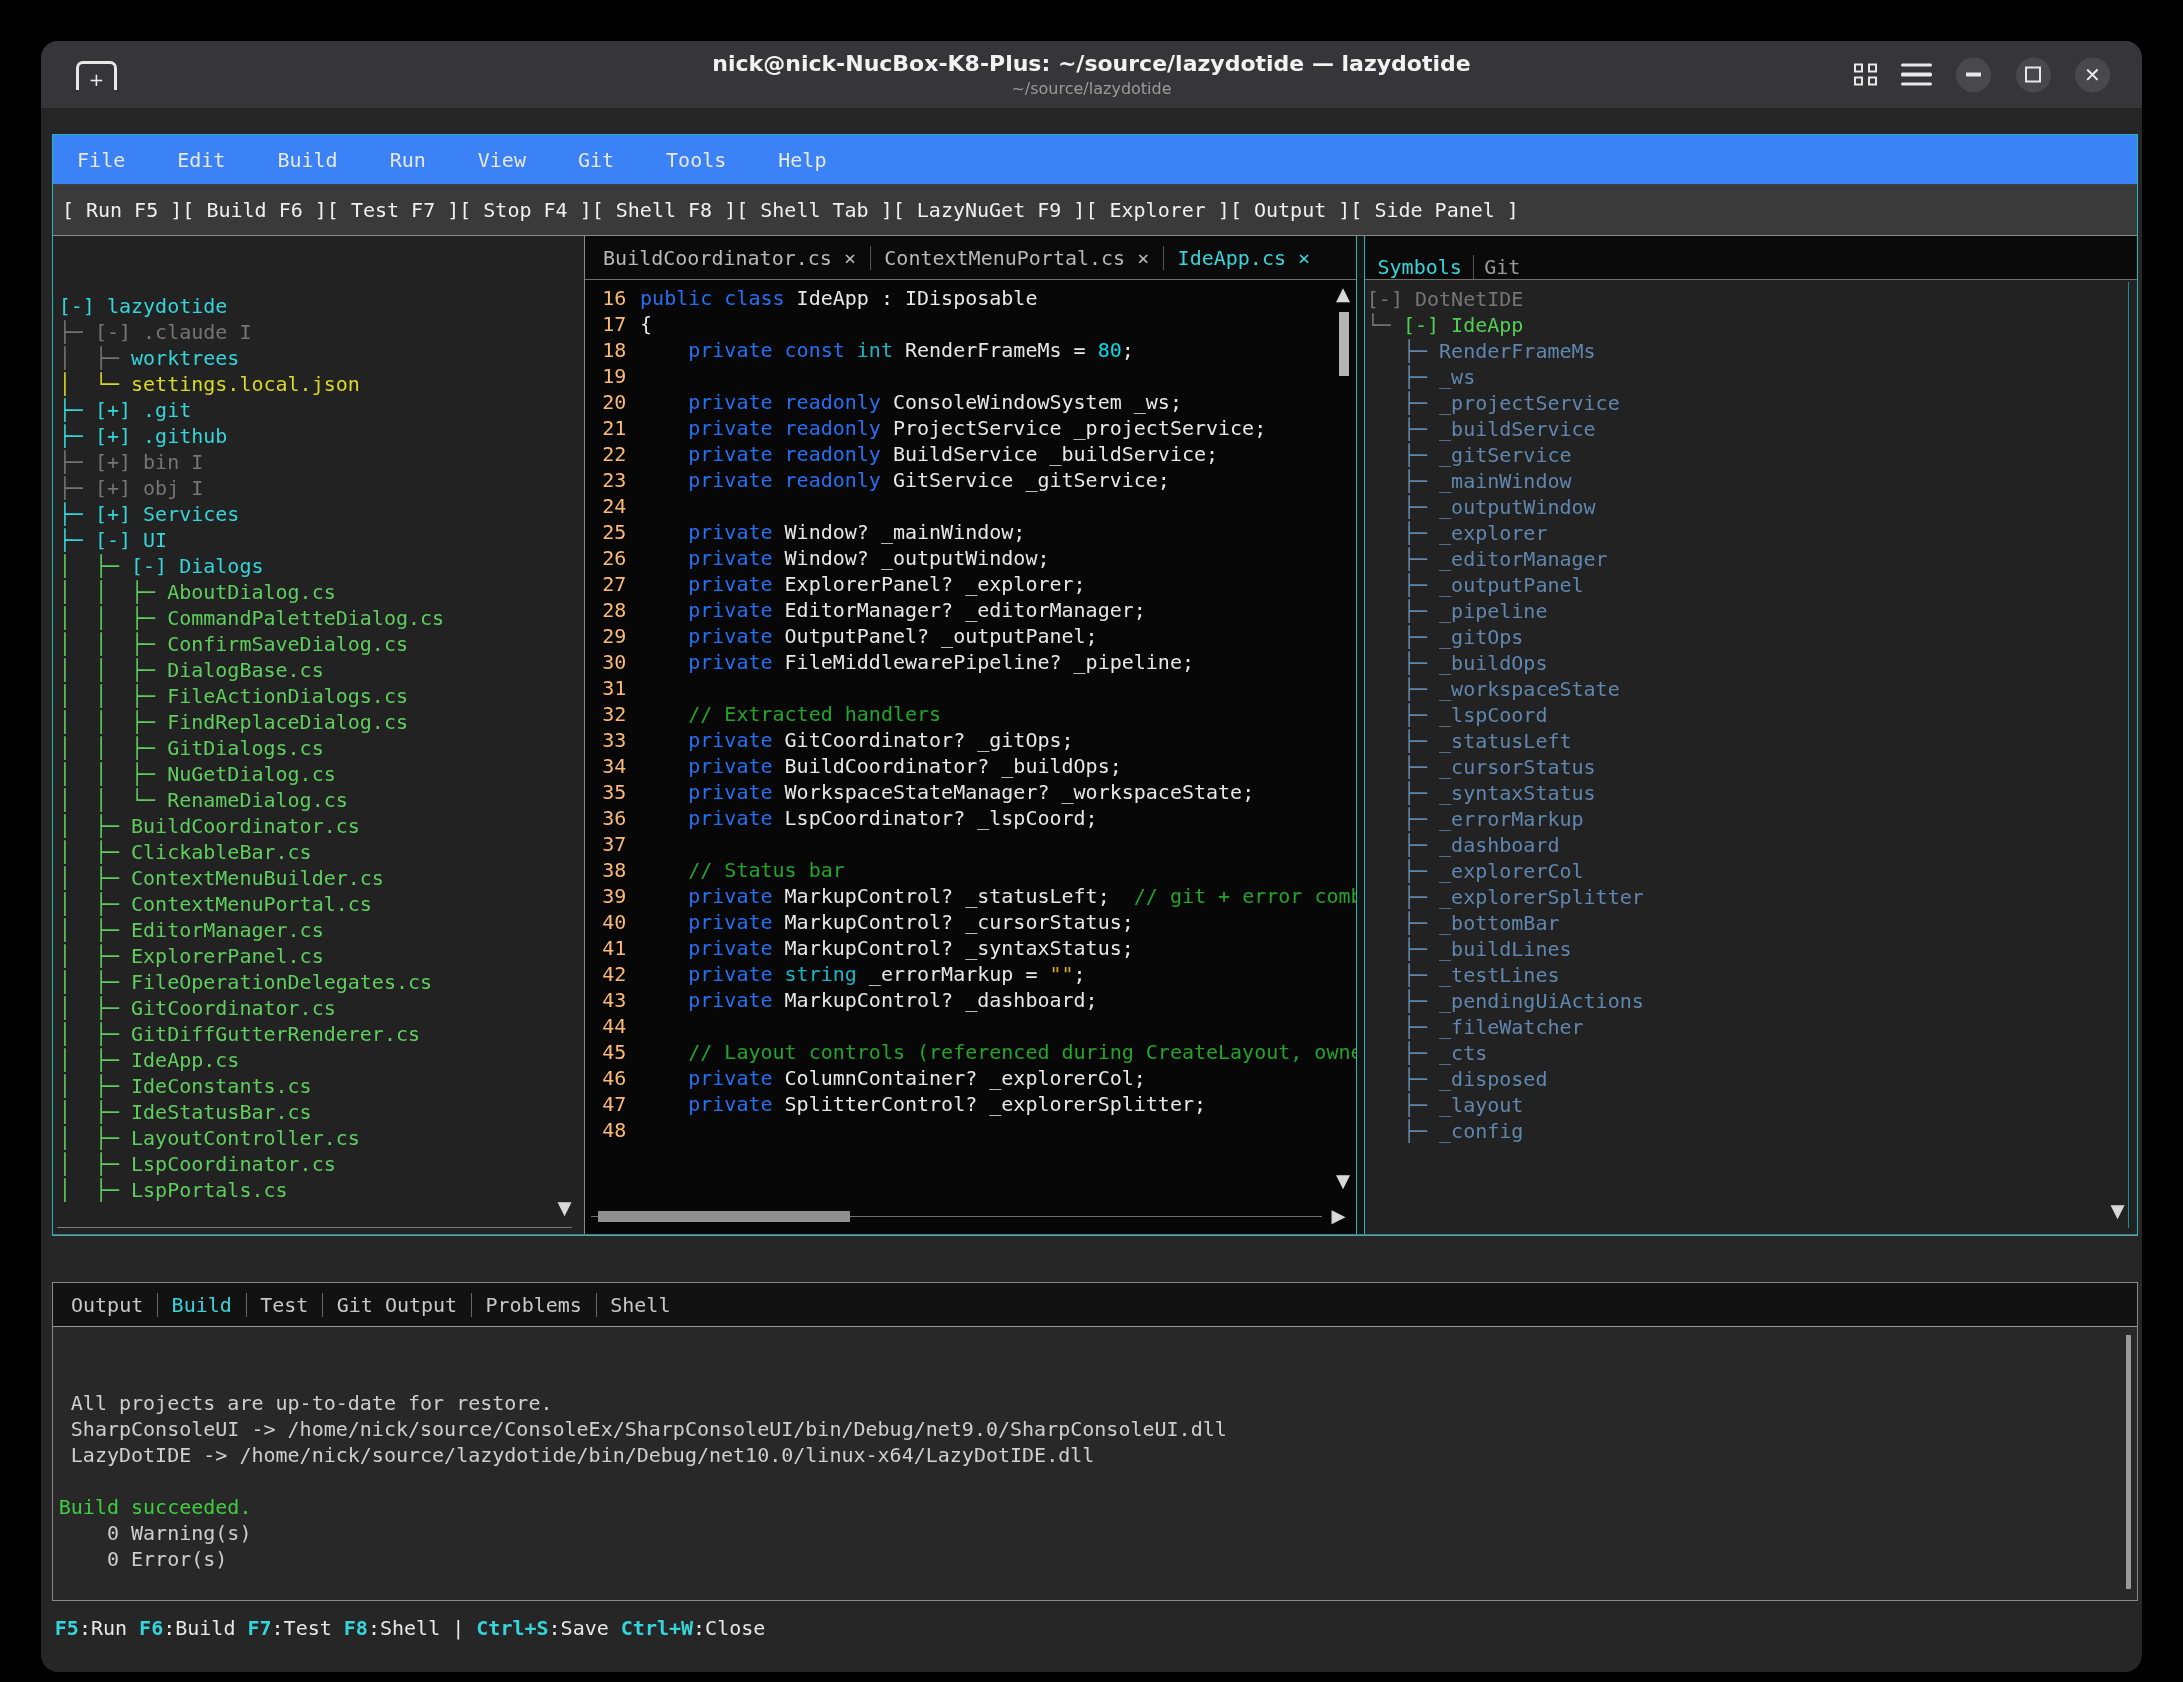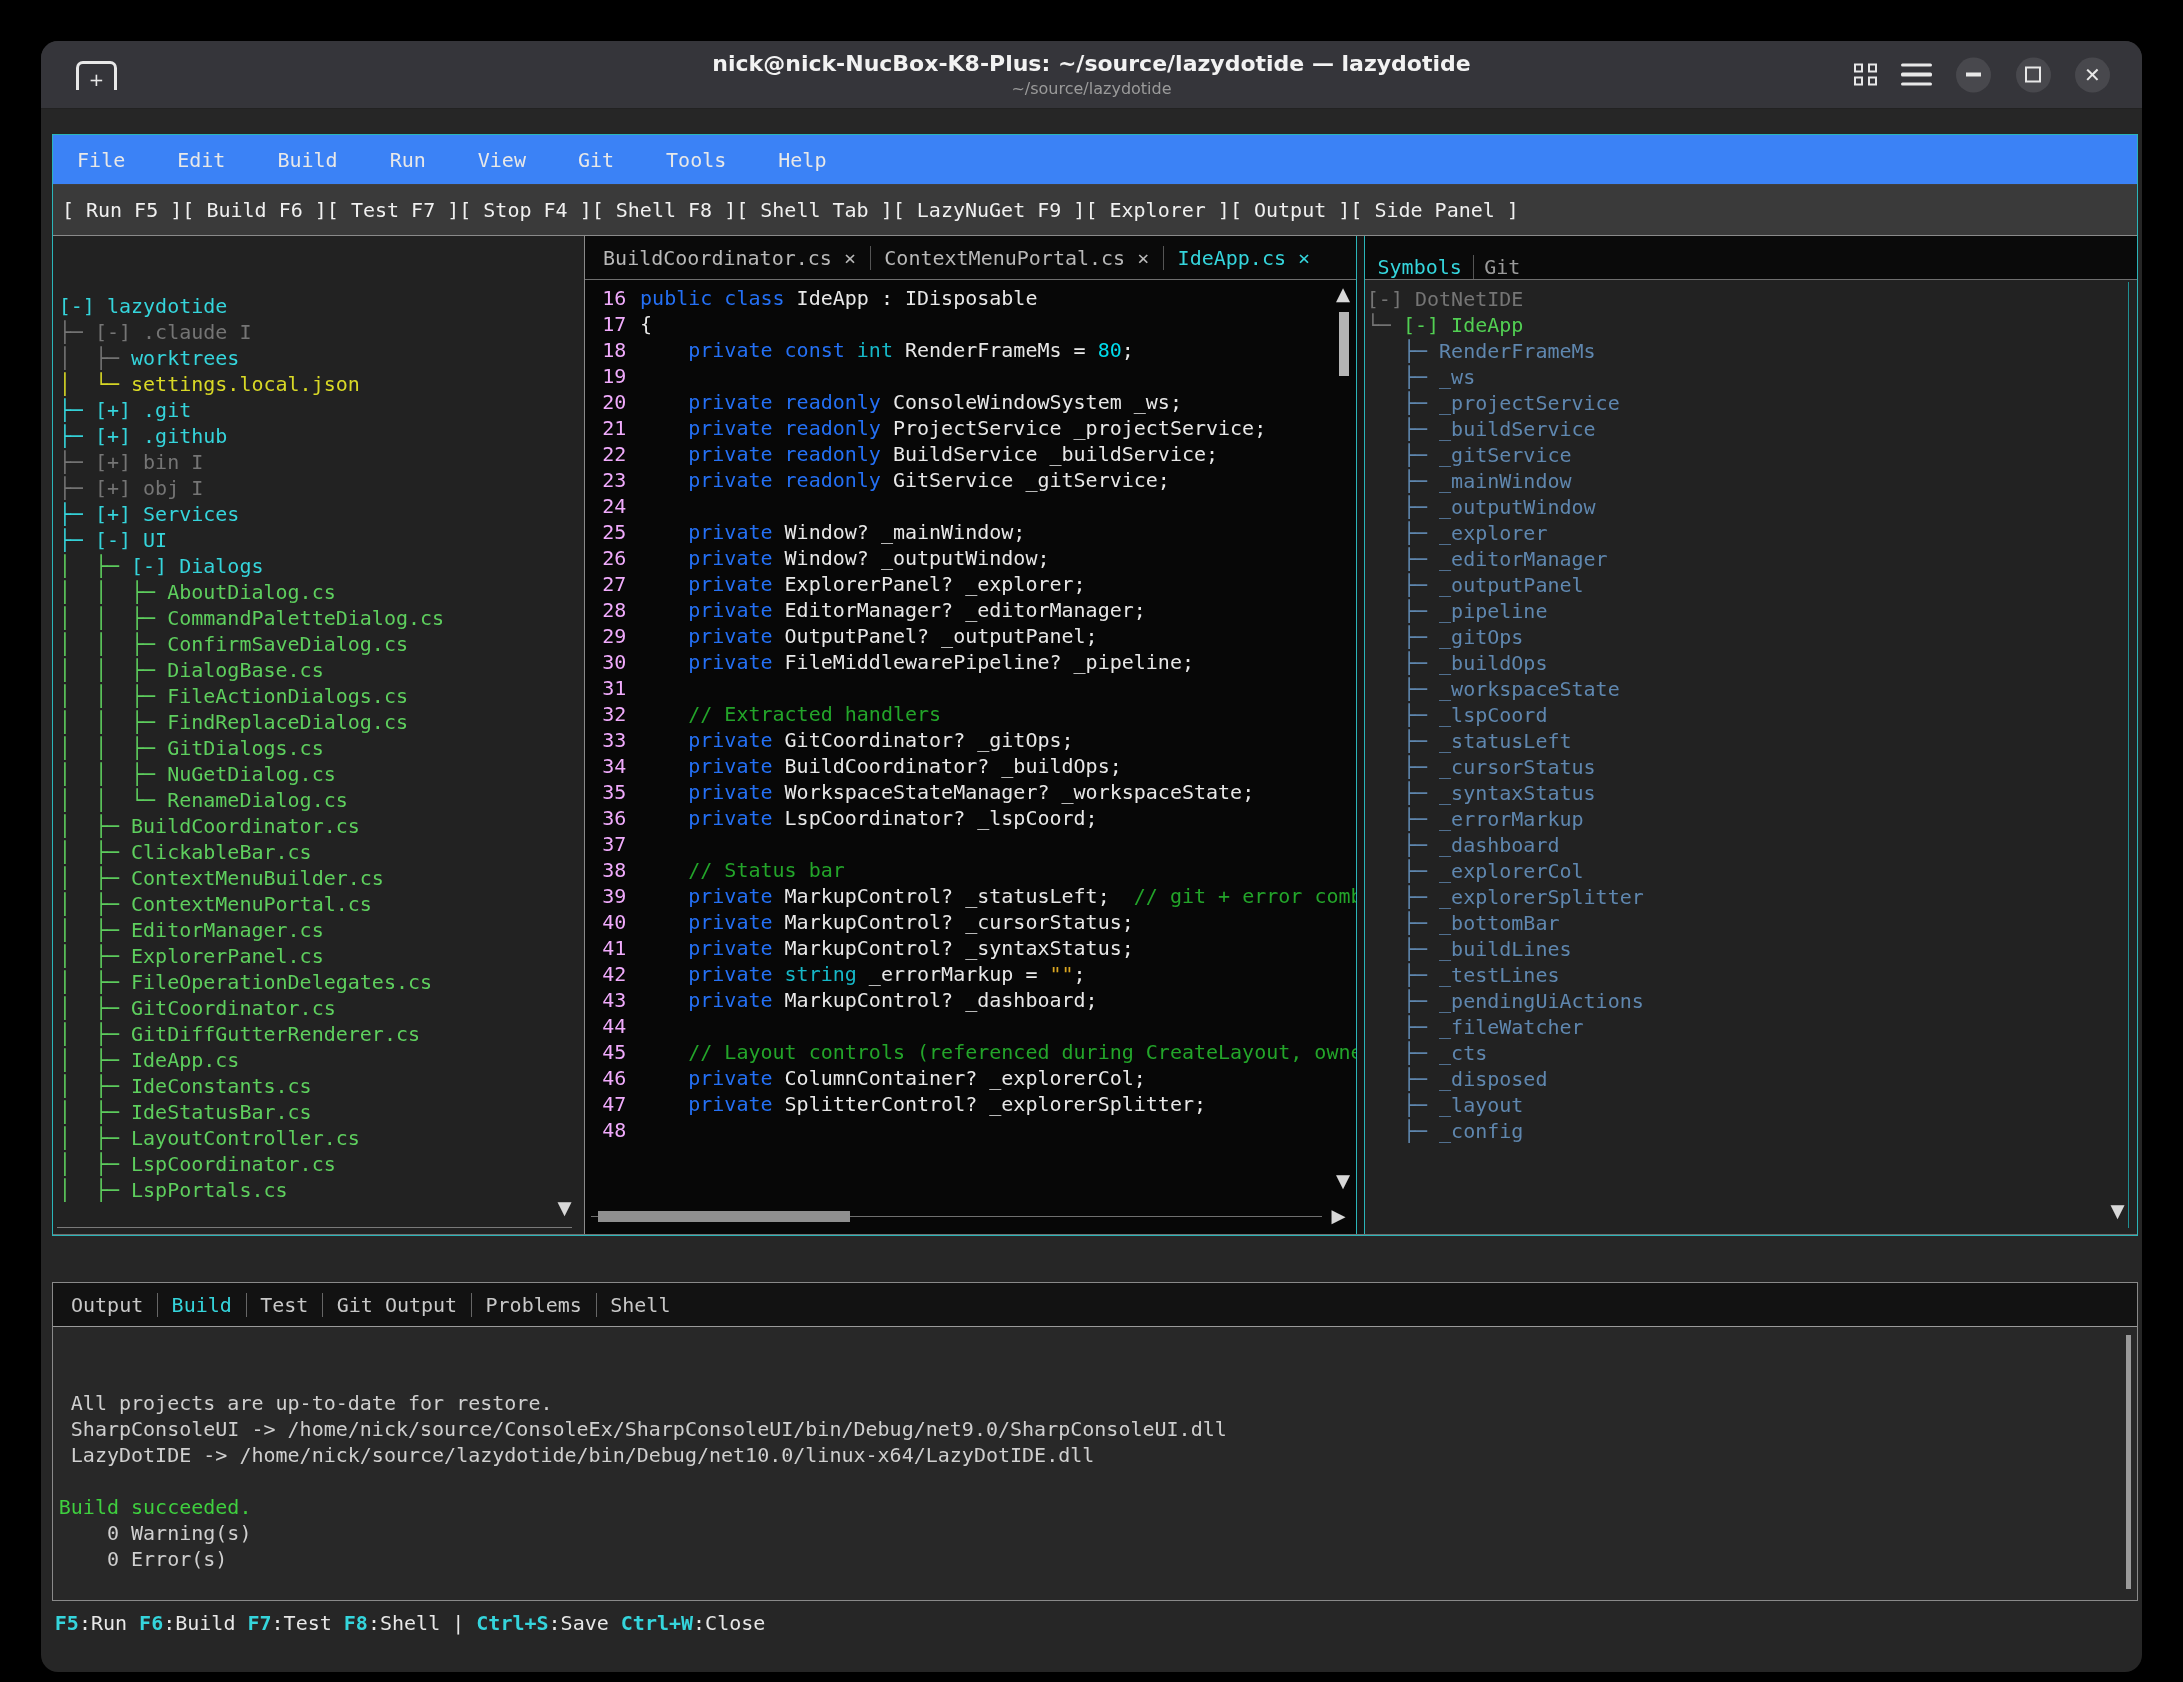"16" .ln { color: #f0abfc -> #fdba74 }
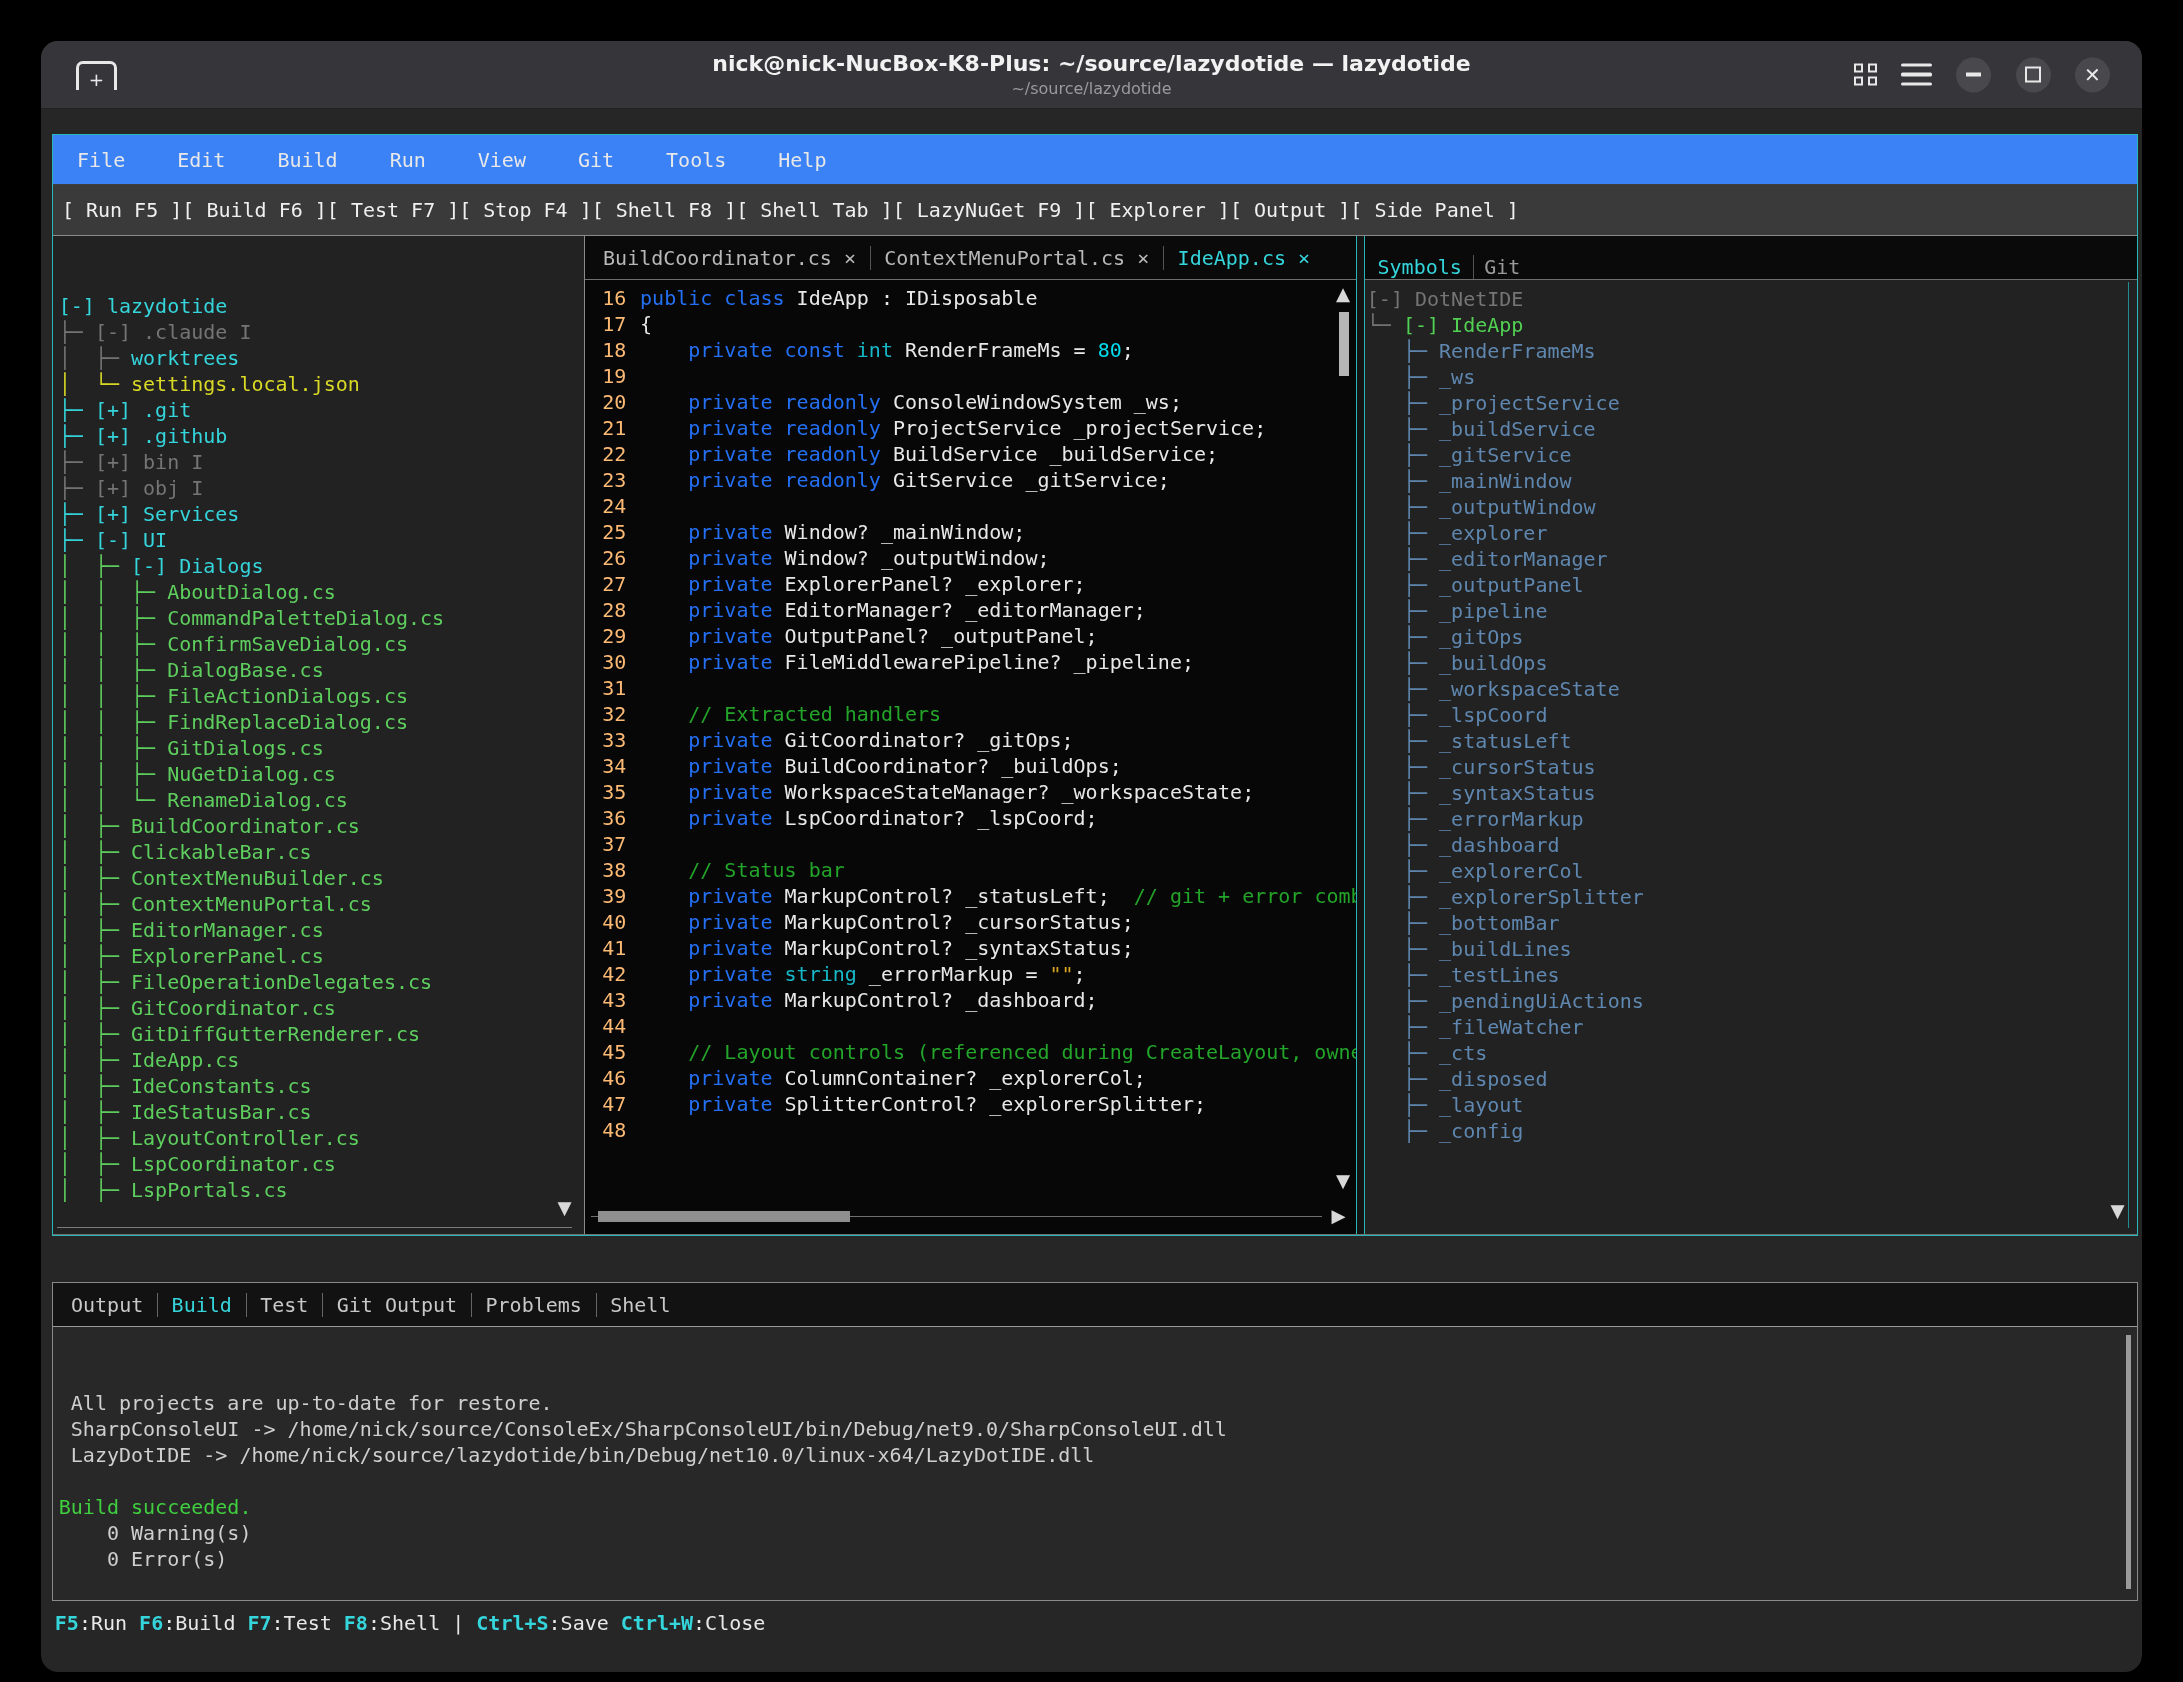"F5" .footer { align-items: none -> center }
